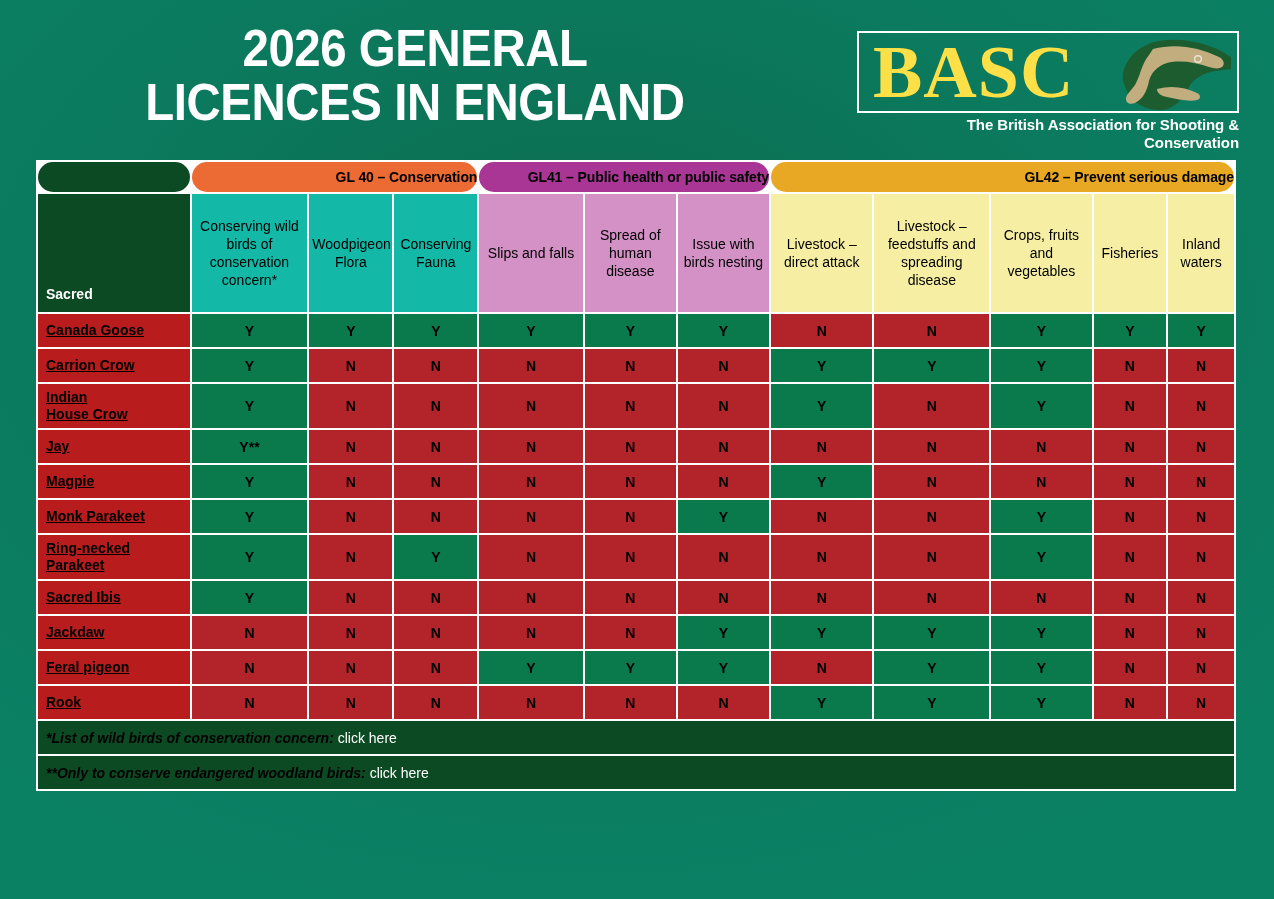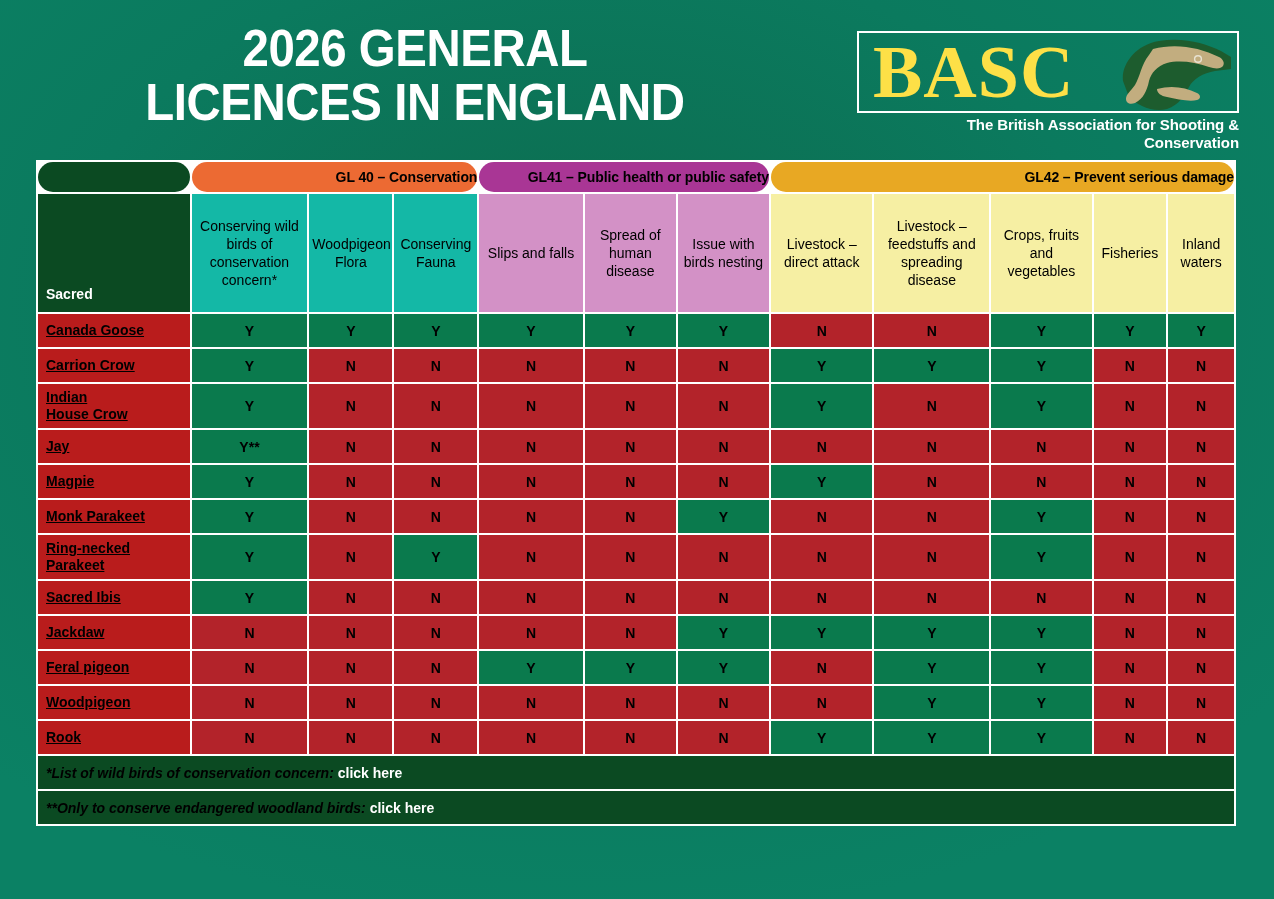"Woodpigeon" tr.datarow { html: <tr> <td>Woodpigeon</td> <td>N</td> <td>N</td> <td>N</td> <td>N</td> <td>N</td> <td>N</td> <td>N</td> <td>Y</td> <td>Y</td> <td>N</td> <td>N</td> </tr> -> none }
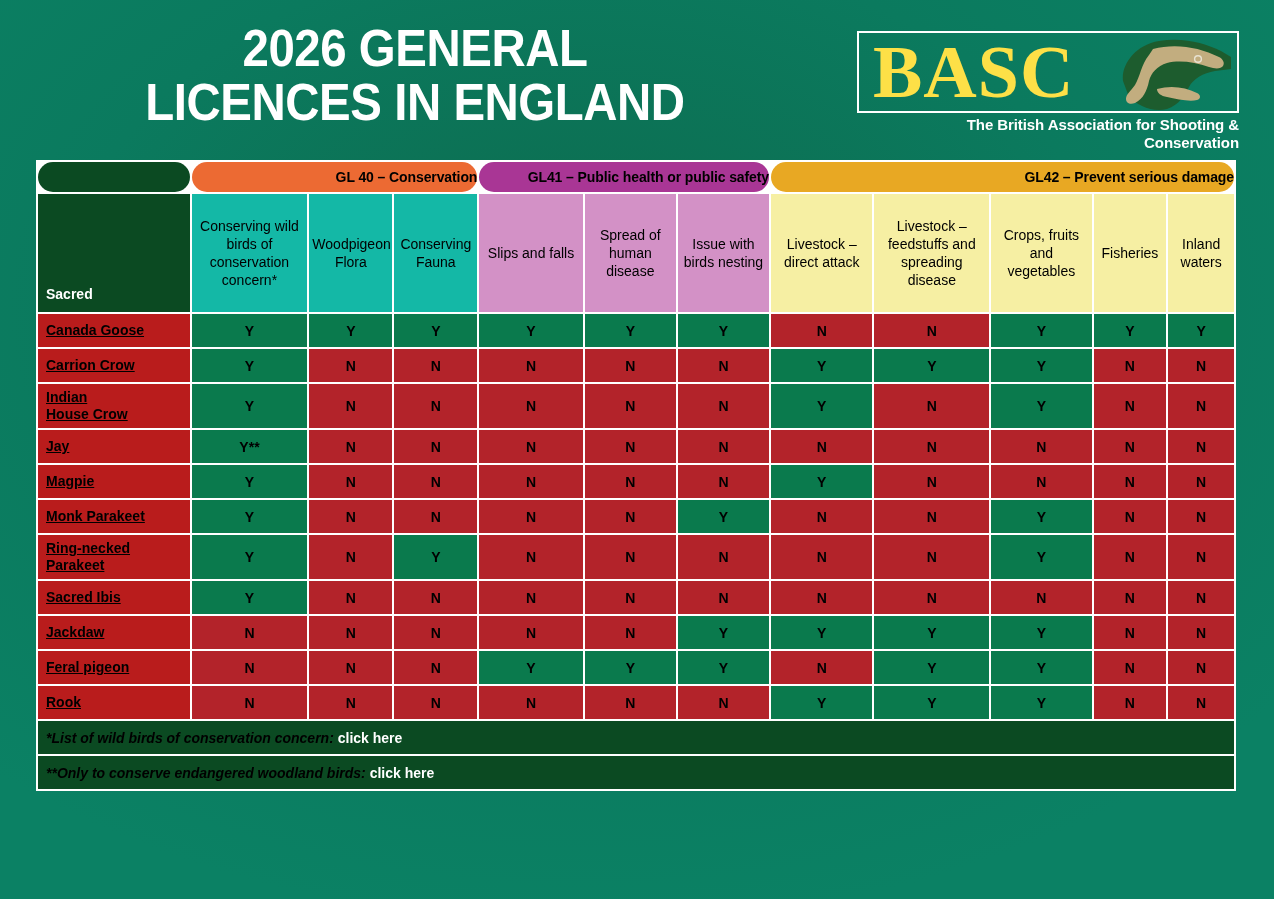"click here" .foot-row td .link { font-weight: bold -> normal }
